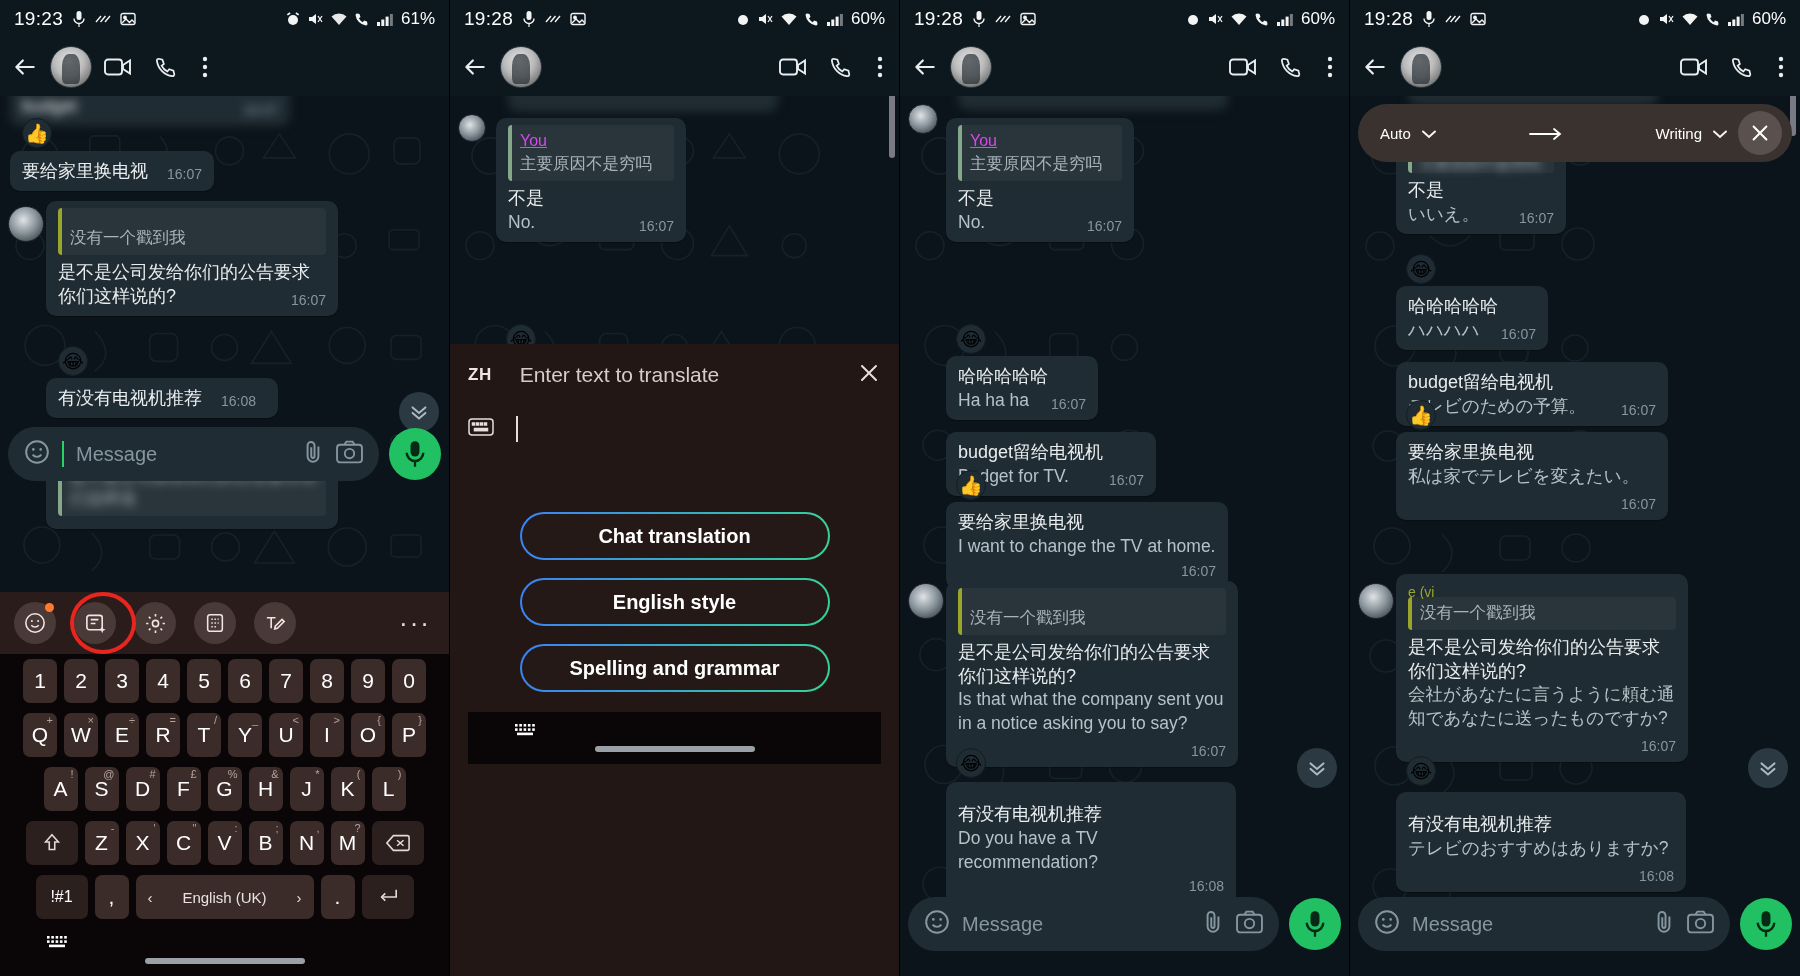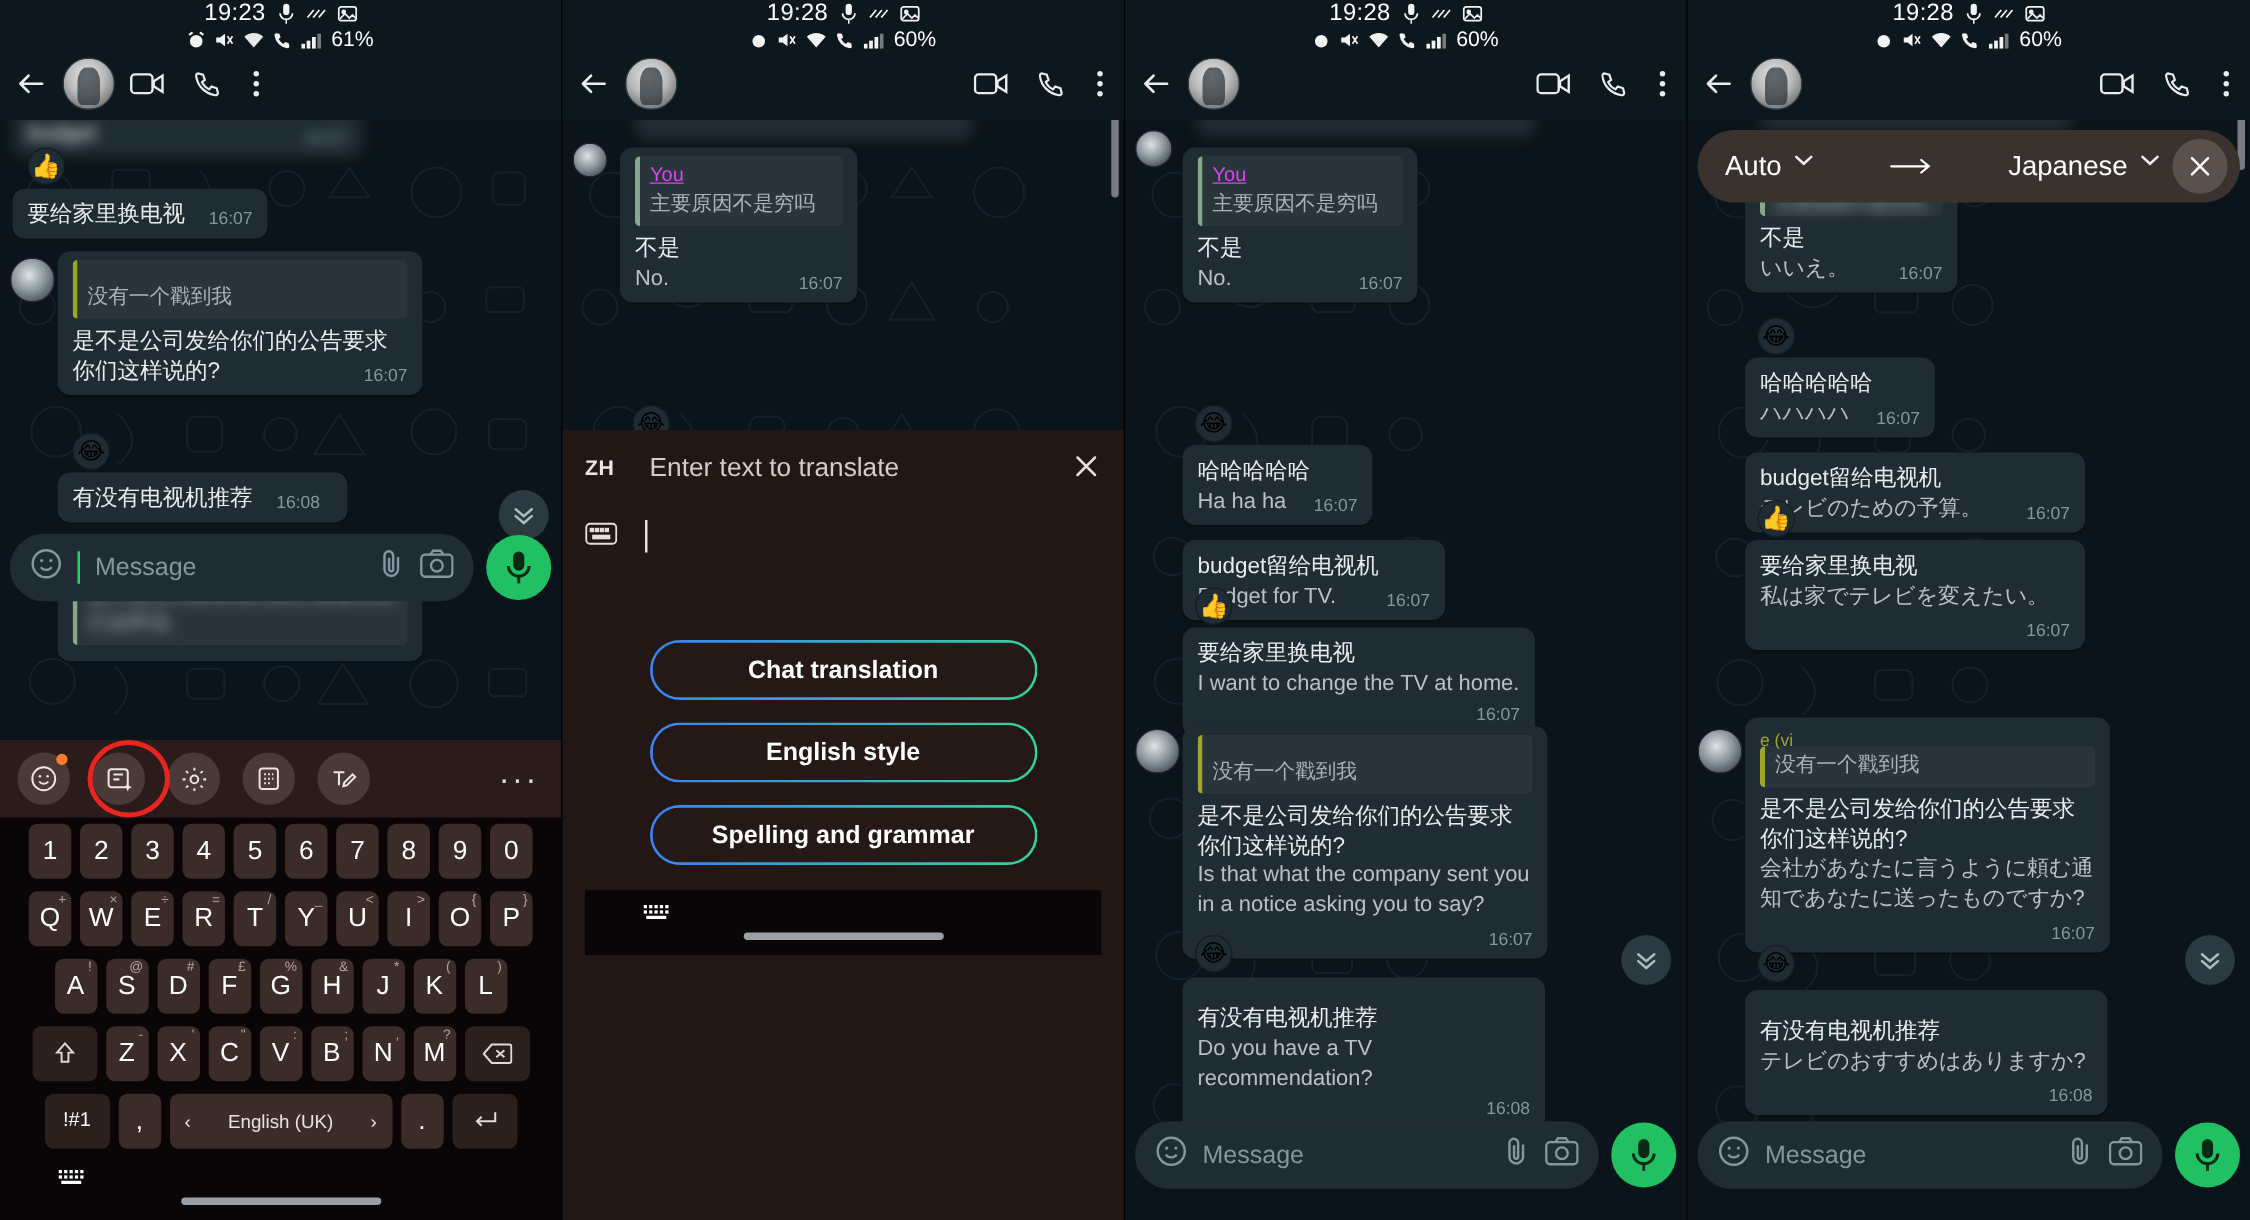"19:23" .statusbar { flex-direction: column -> none }
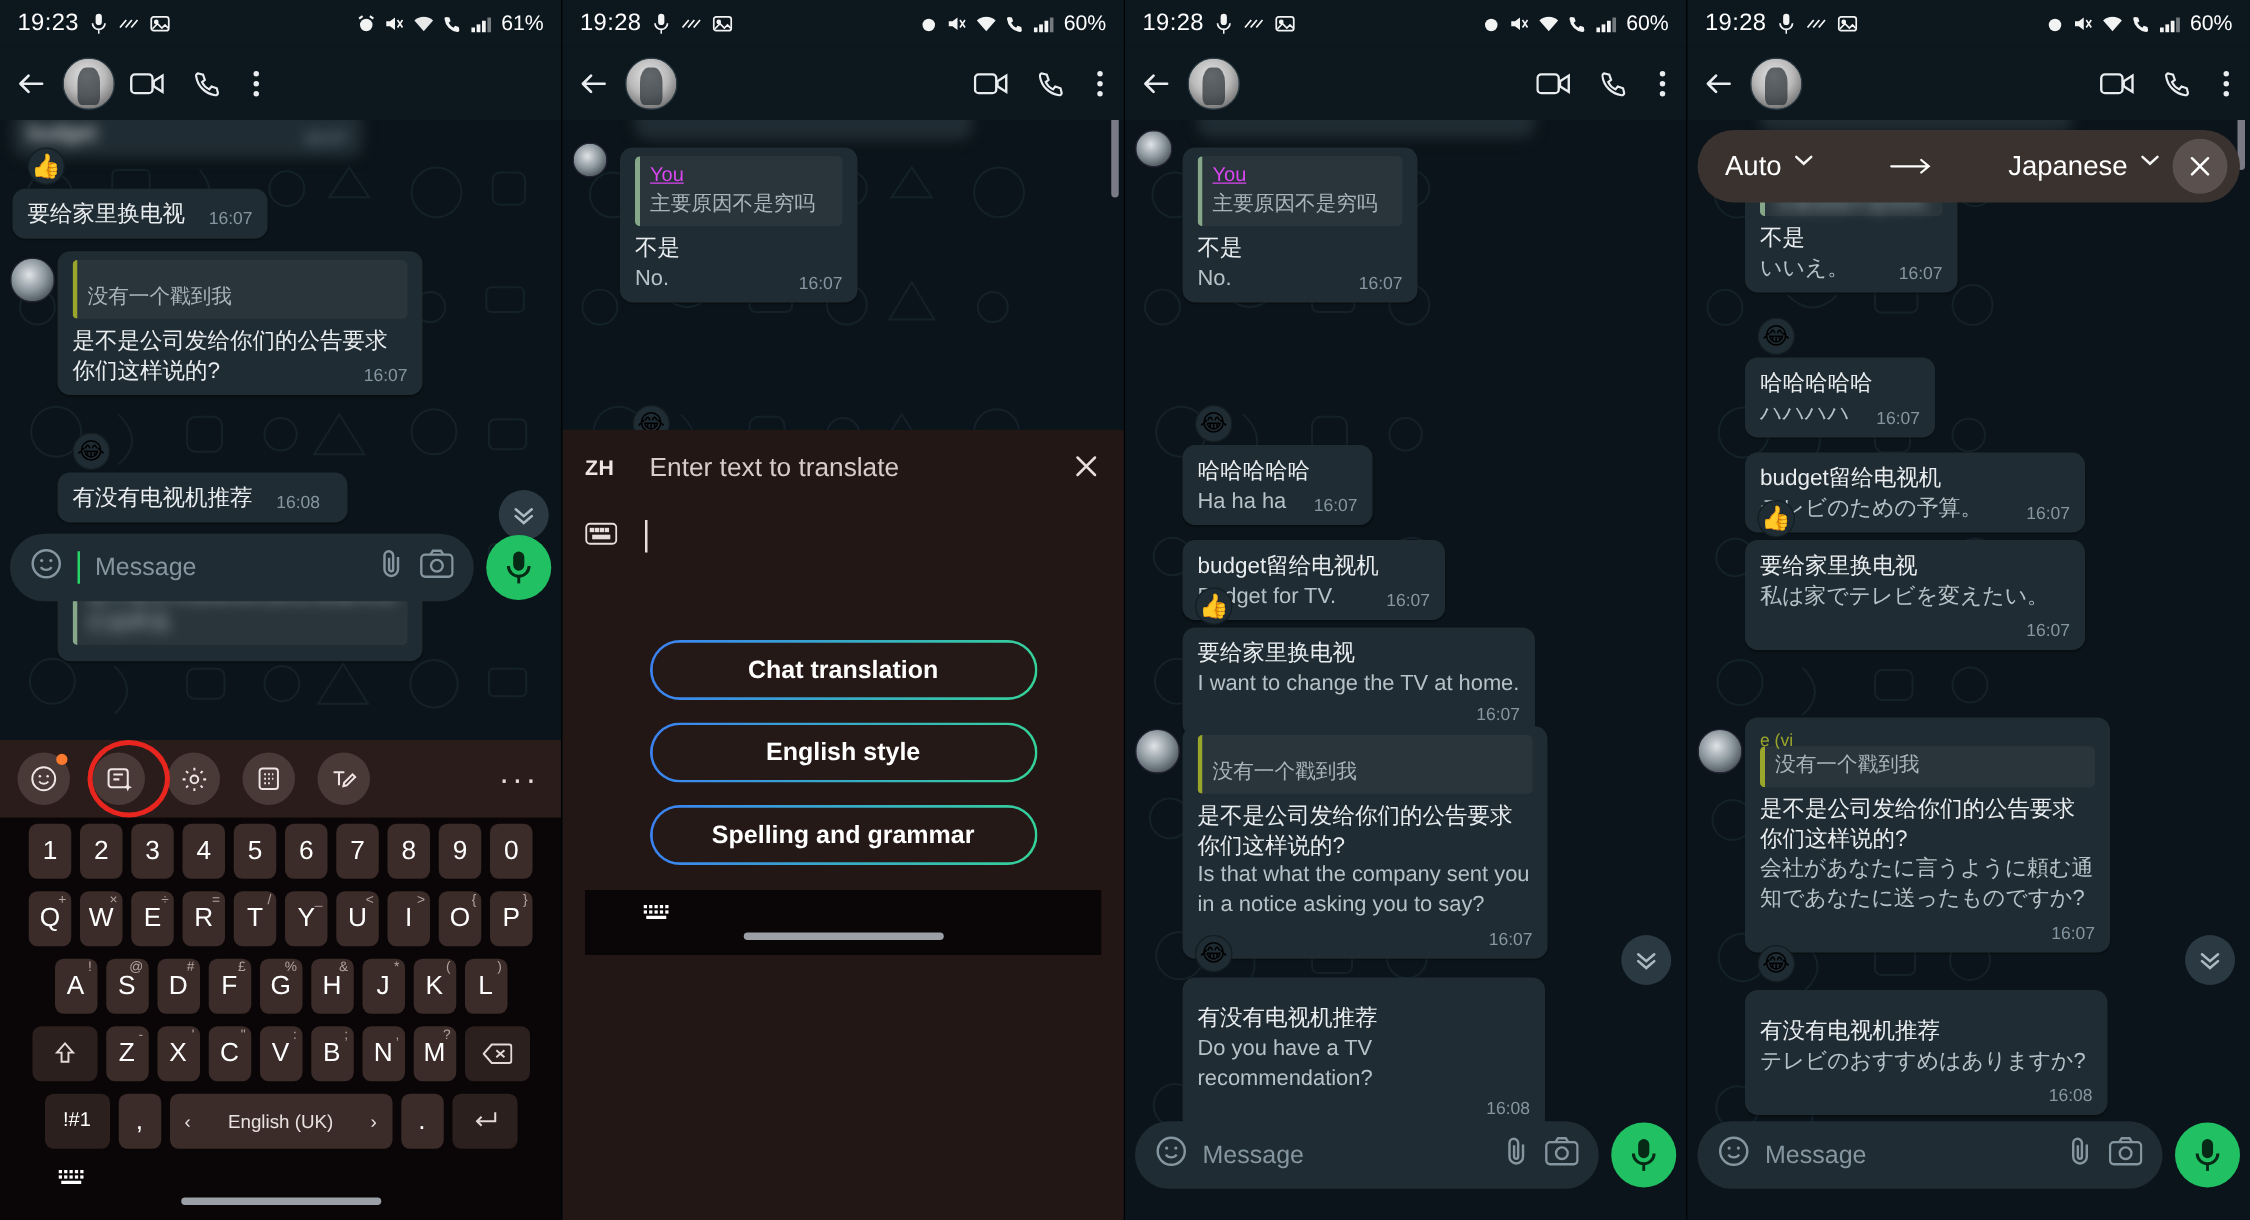"Auto" .tsel { align-items: flex-start -> flex-end; font-size: 22px -> 15px }
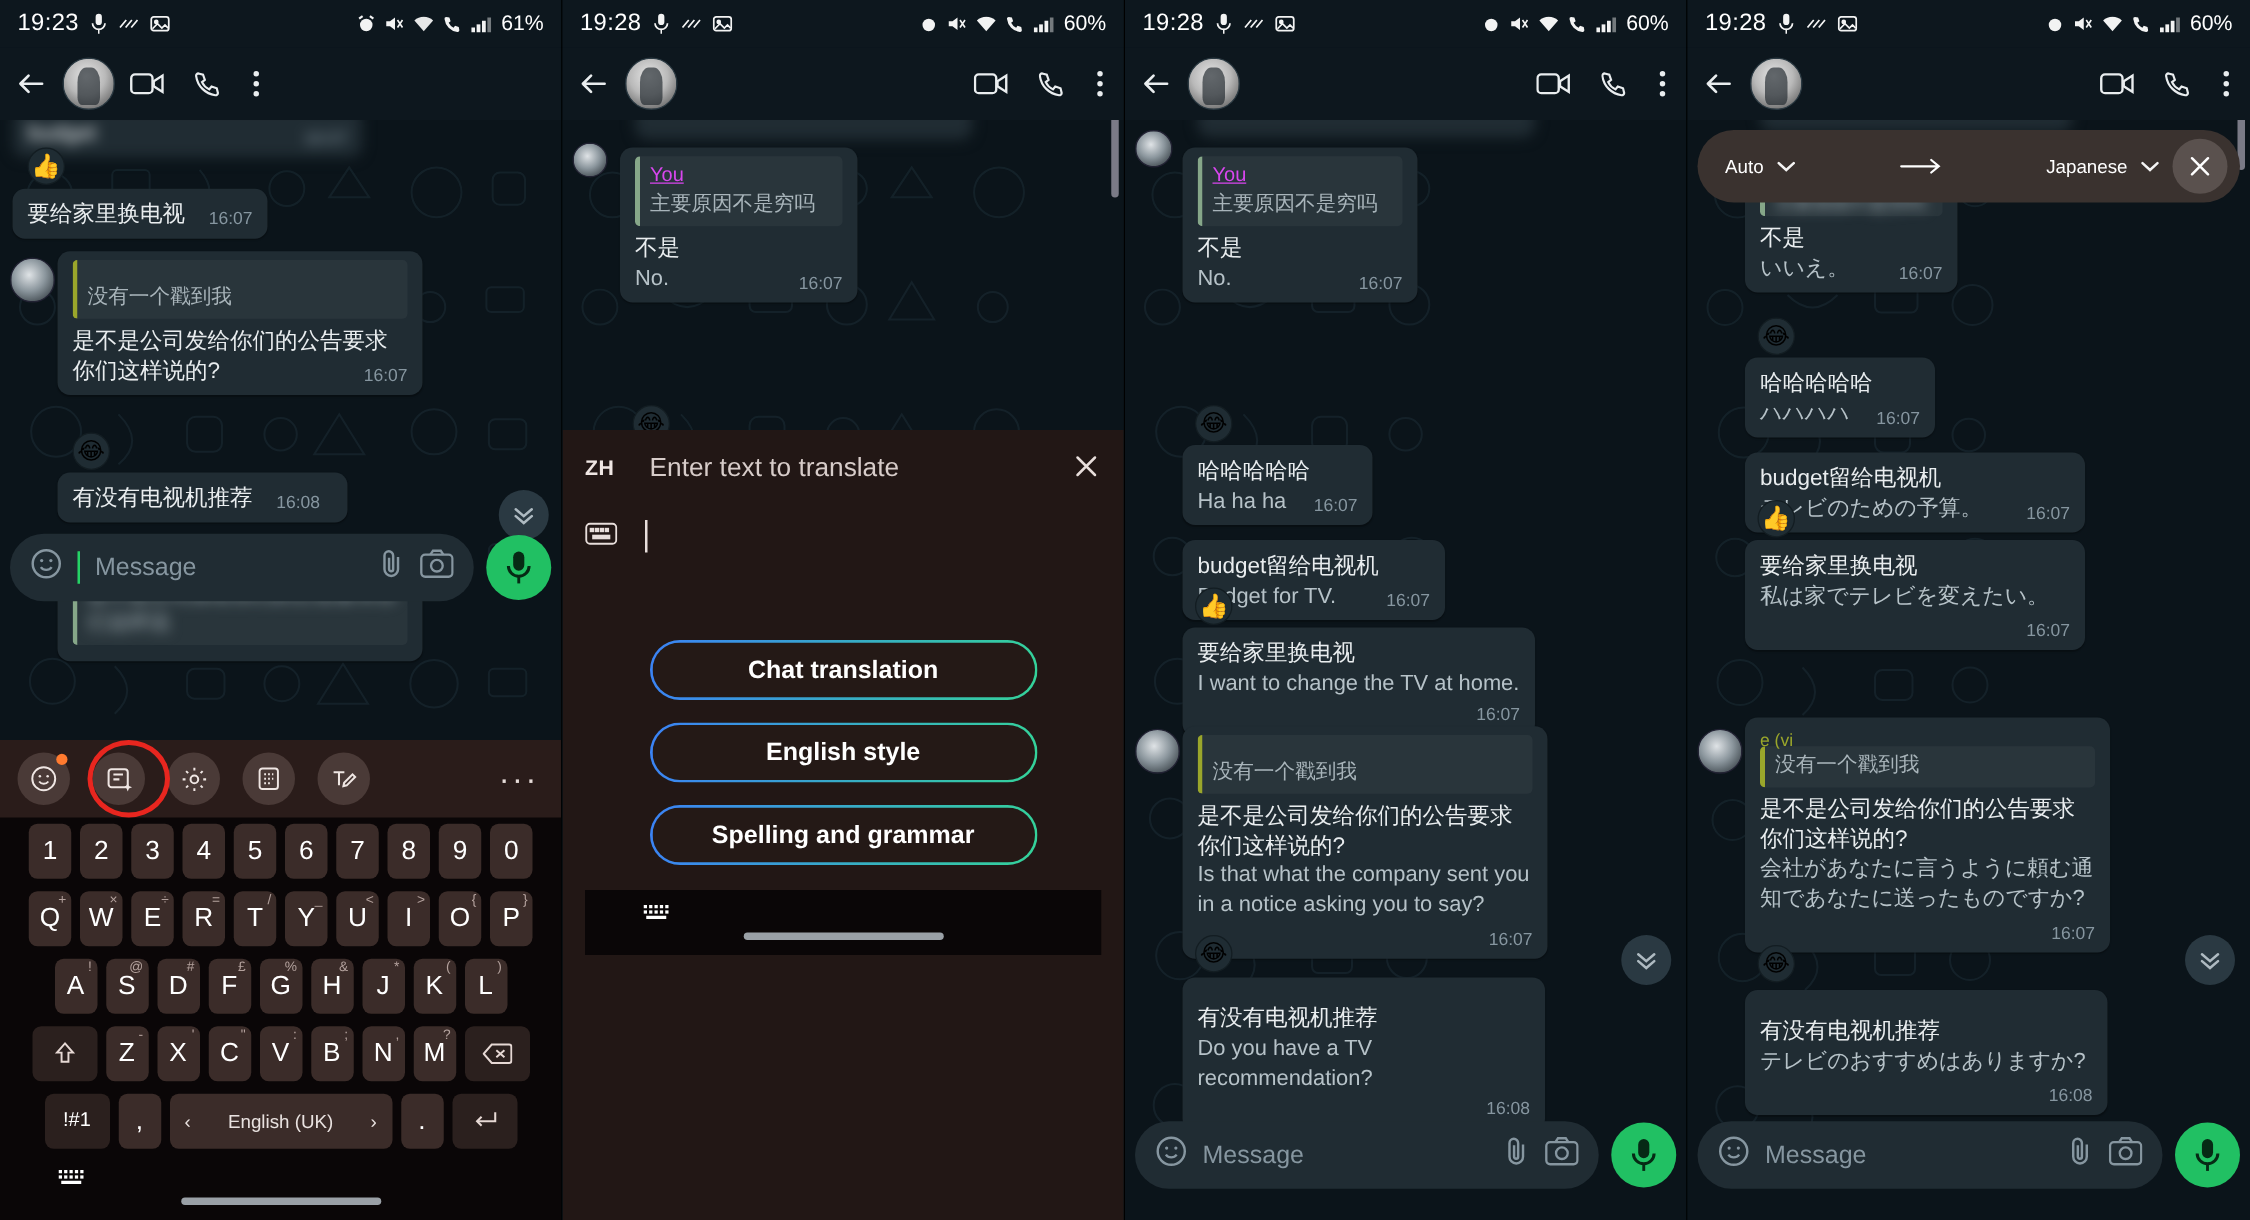"Japanese" span { text: Japanese -> Writing }
